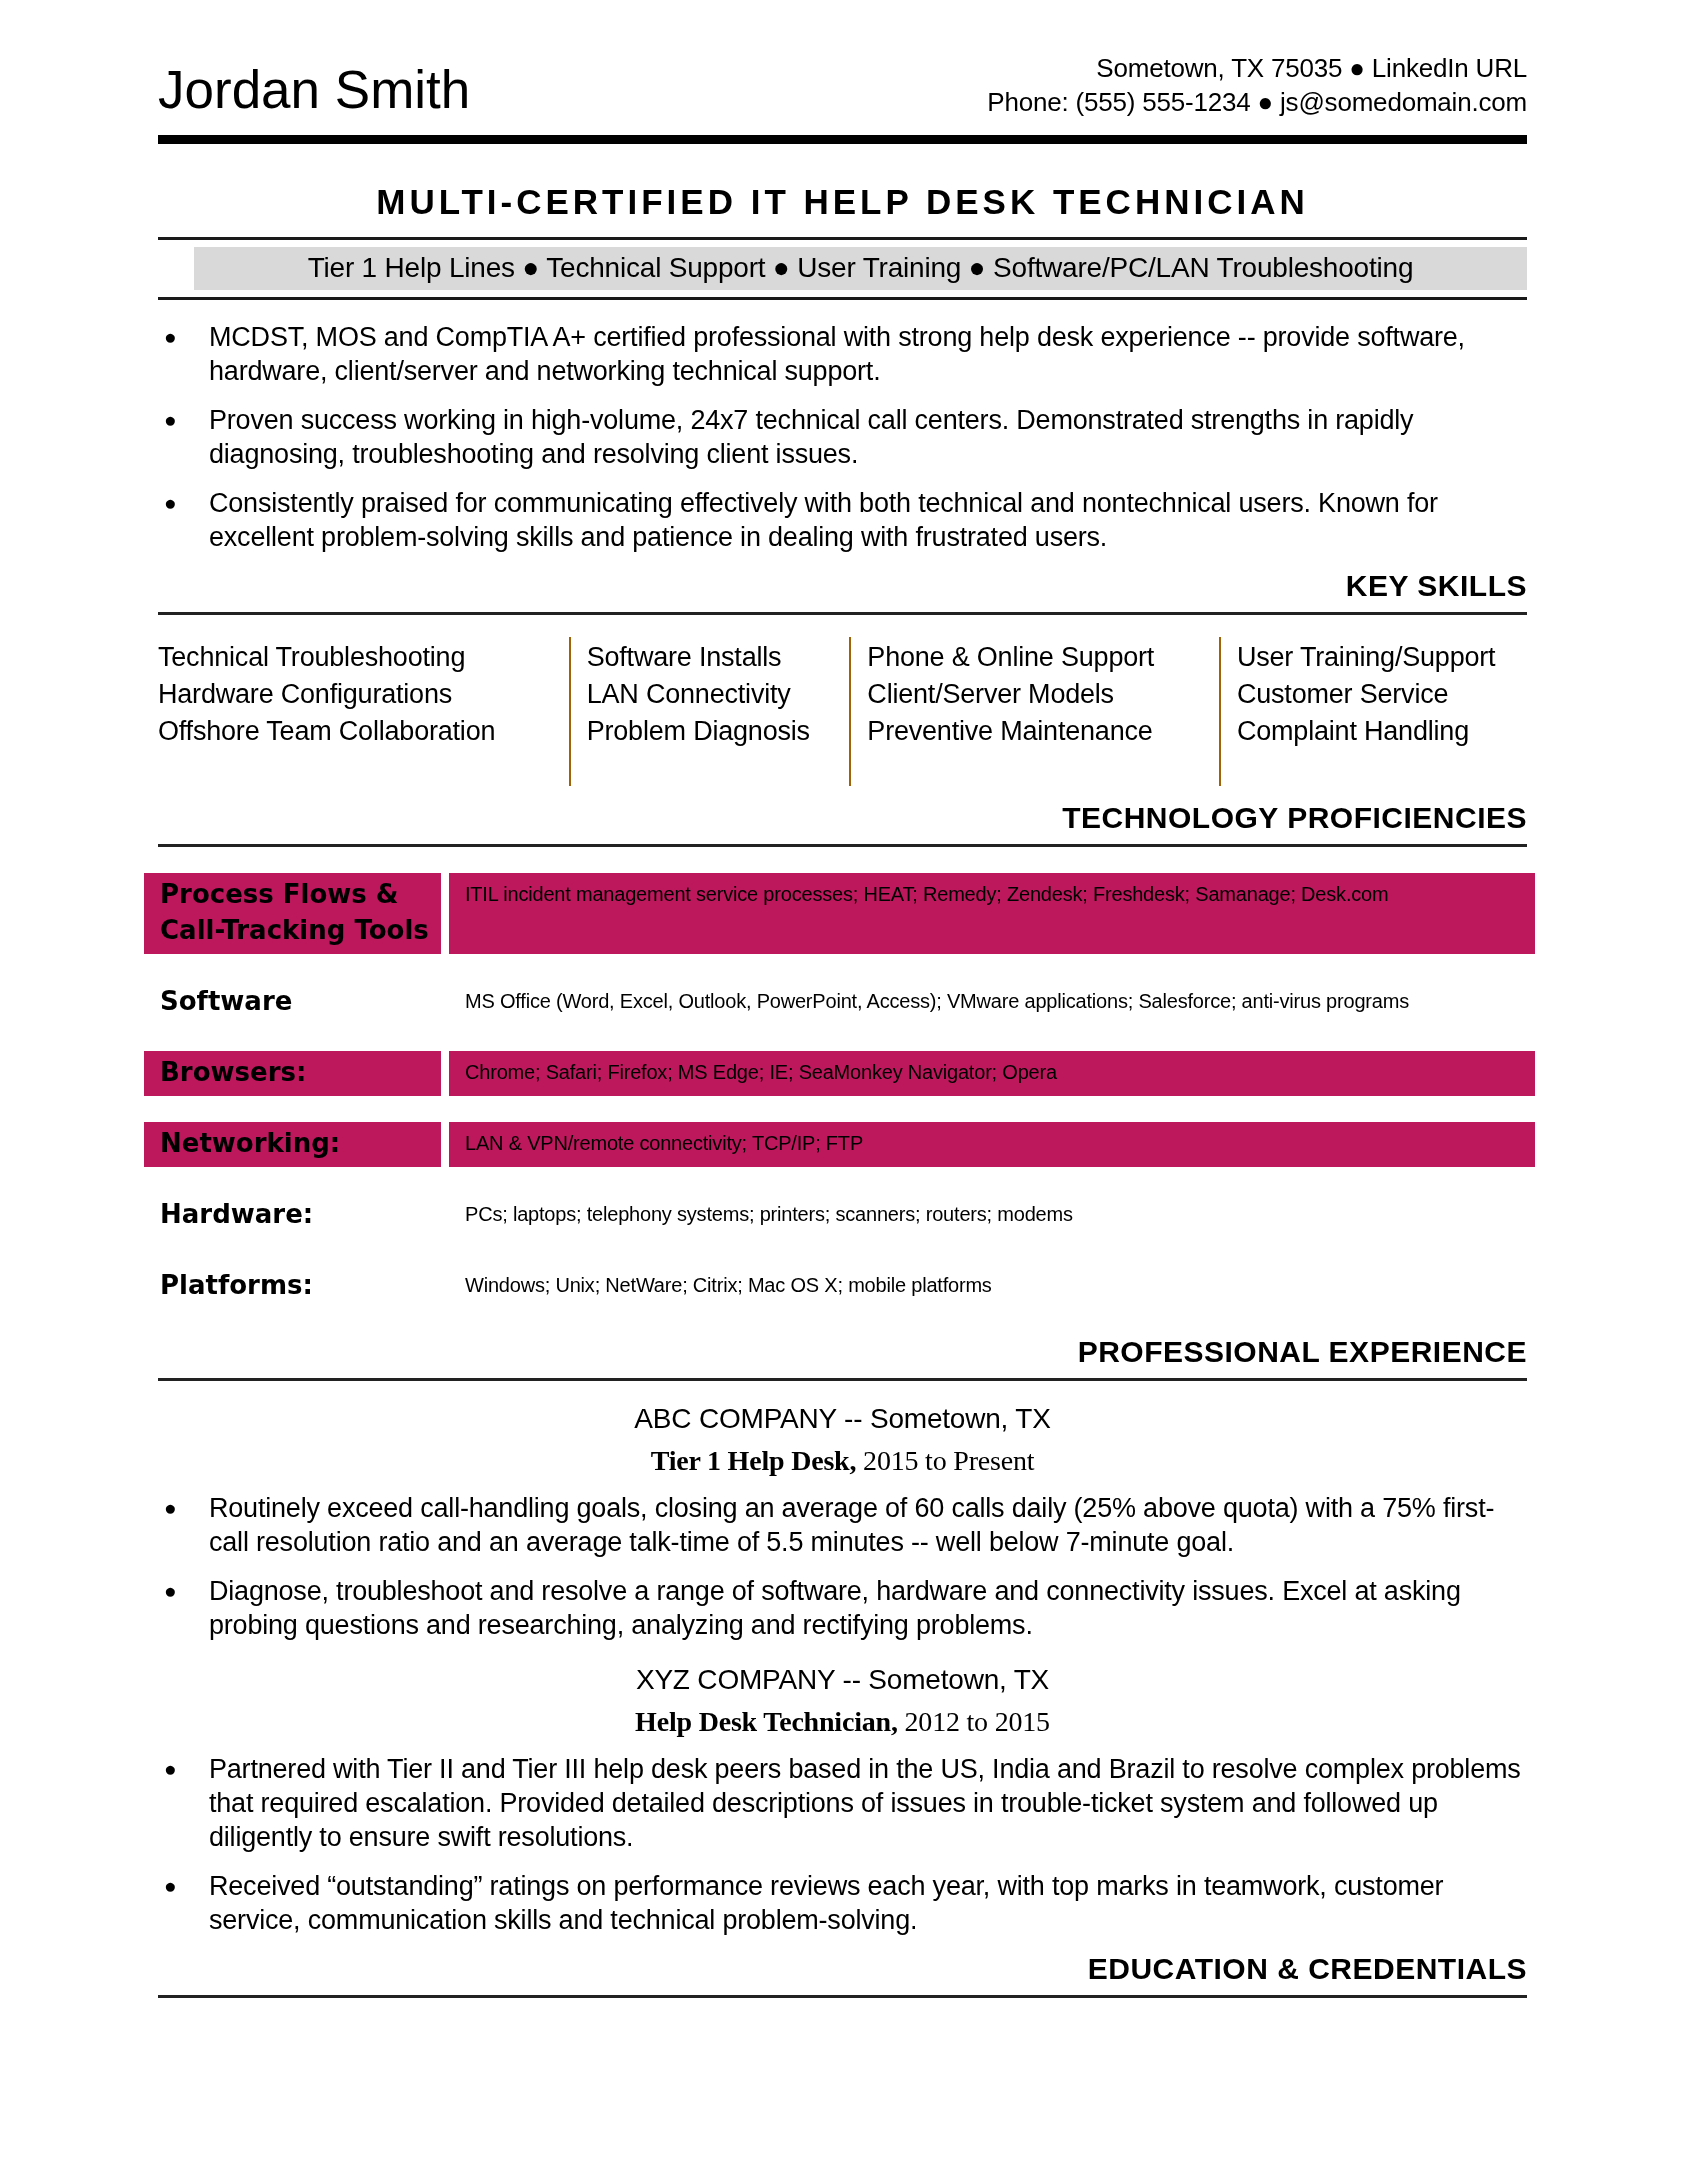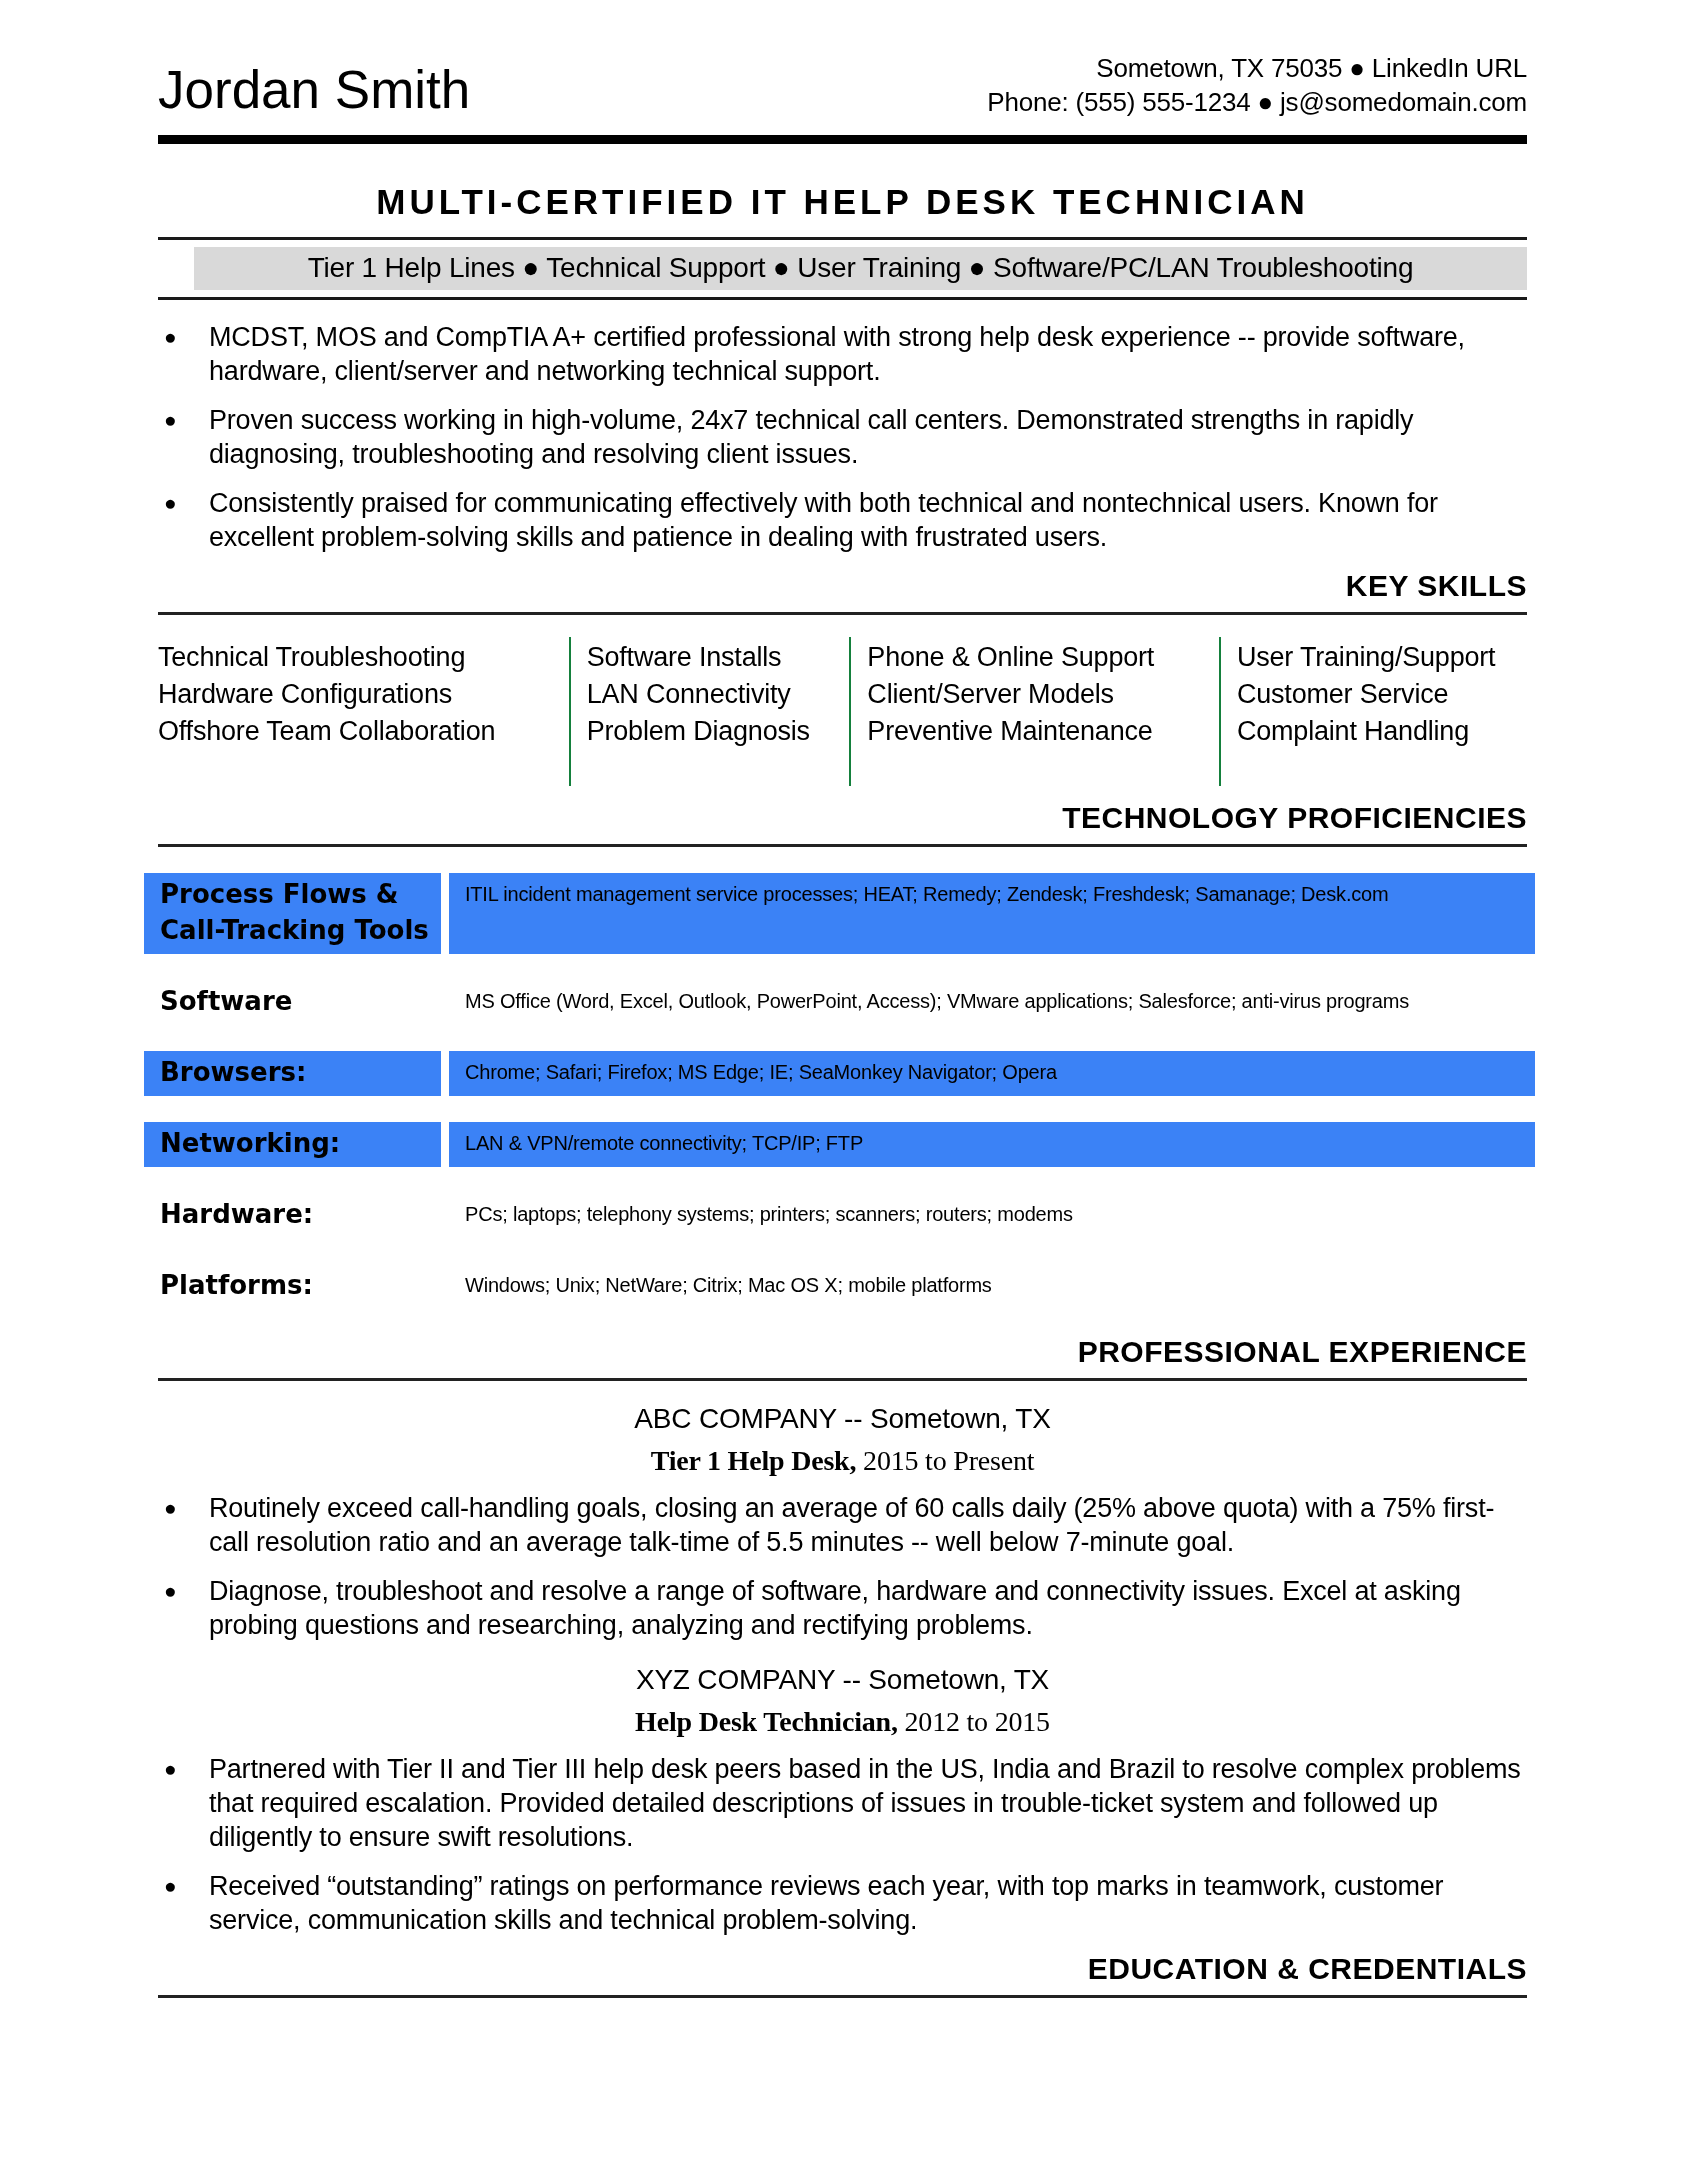"Software Installs" .skills .col + .col { border-left: 2px solid #15803d -> 2px solid #a16207 }
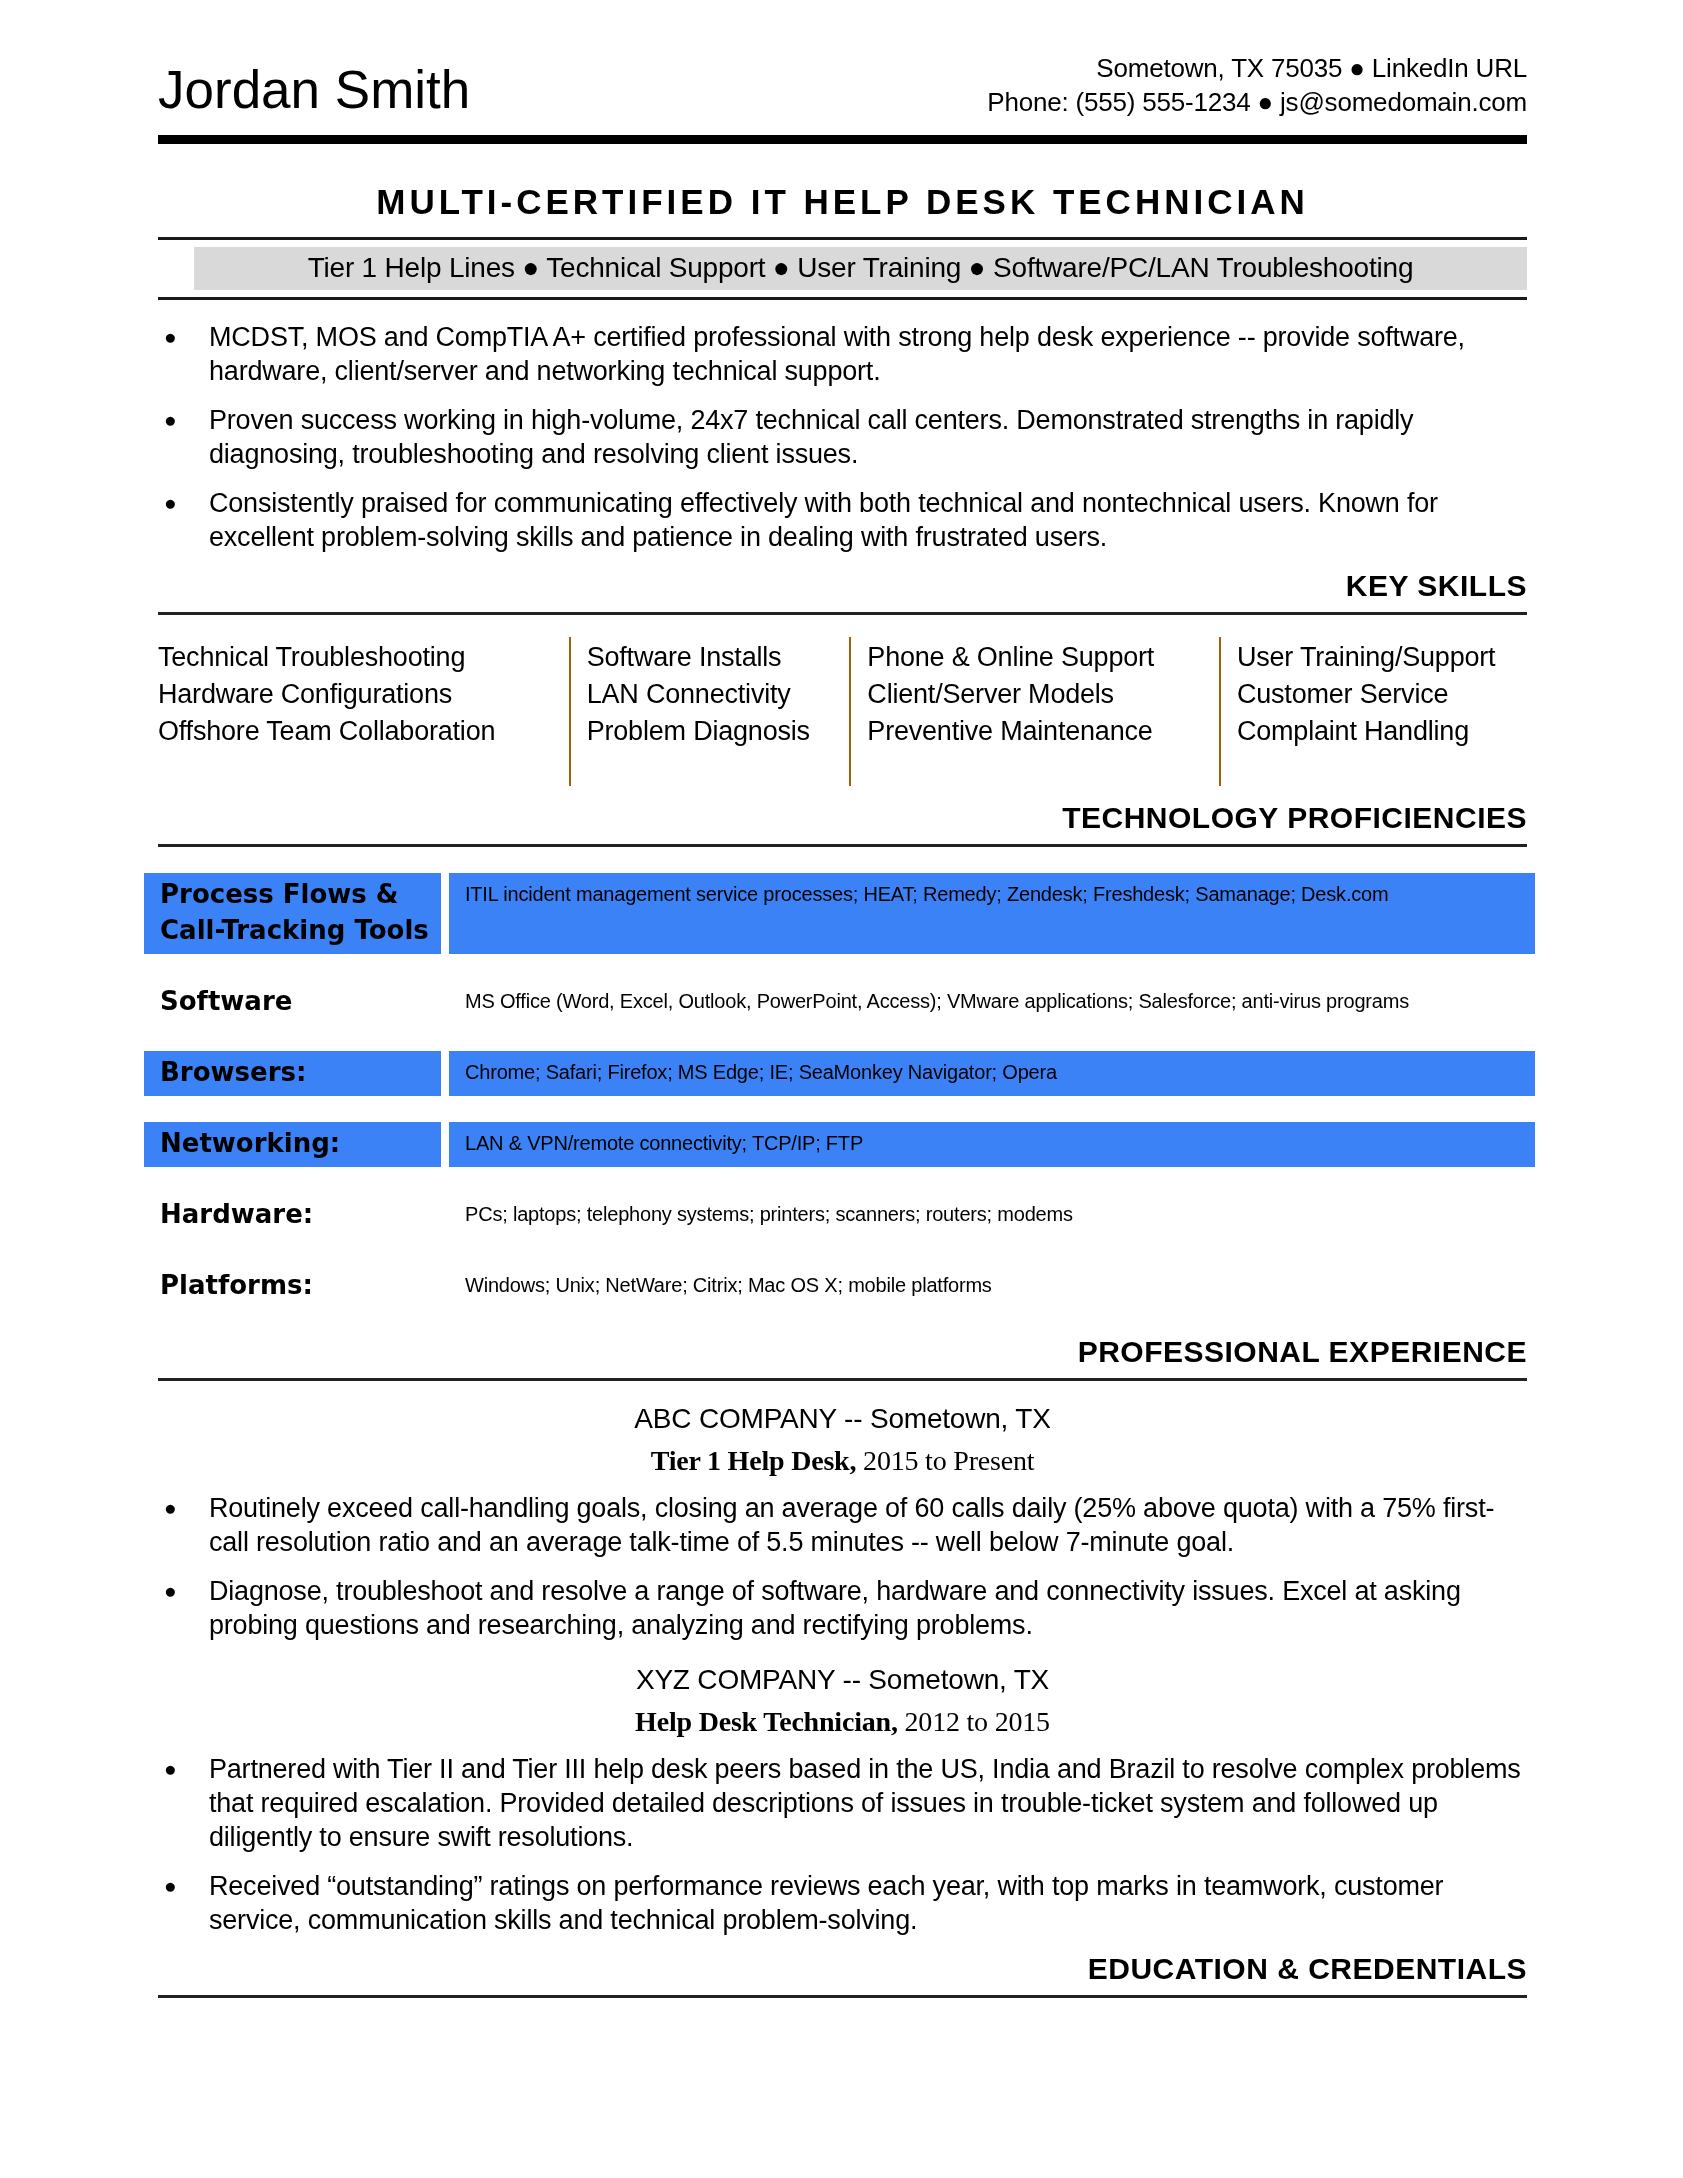"Process Flows & Call-Tracking Tools" .tech-row.shaded > div { background: #3b82f6 -> #be185d }
